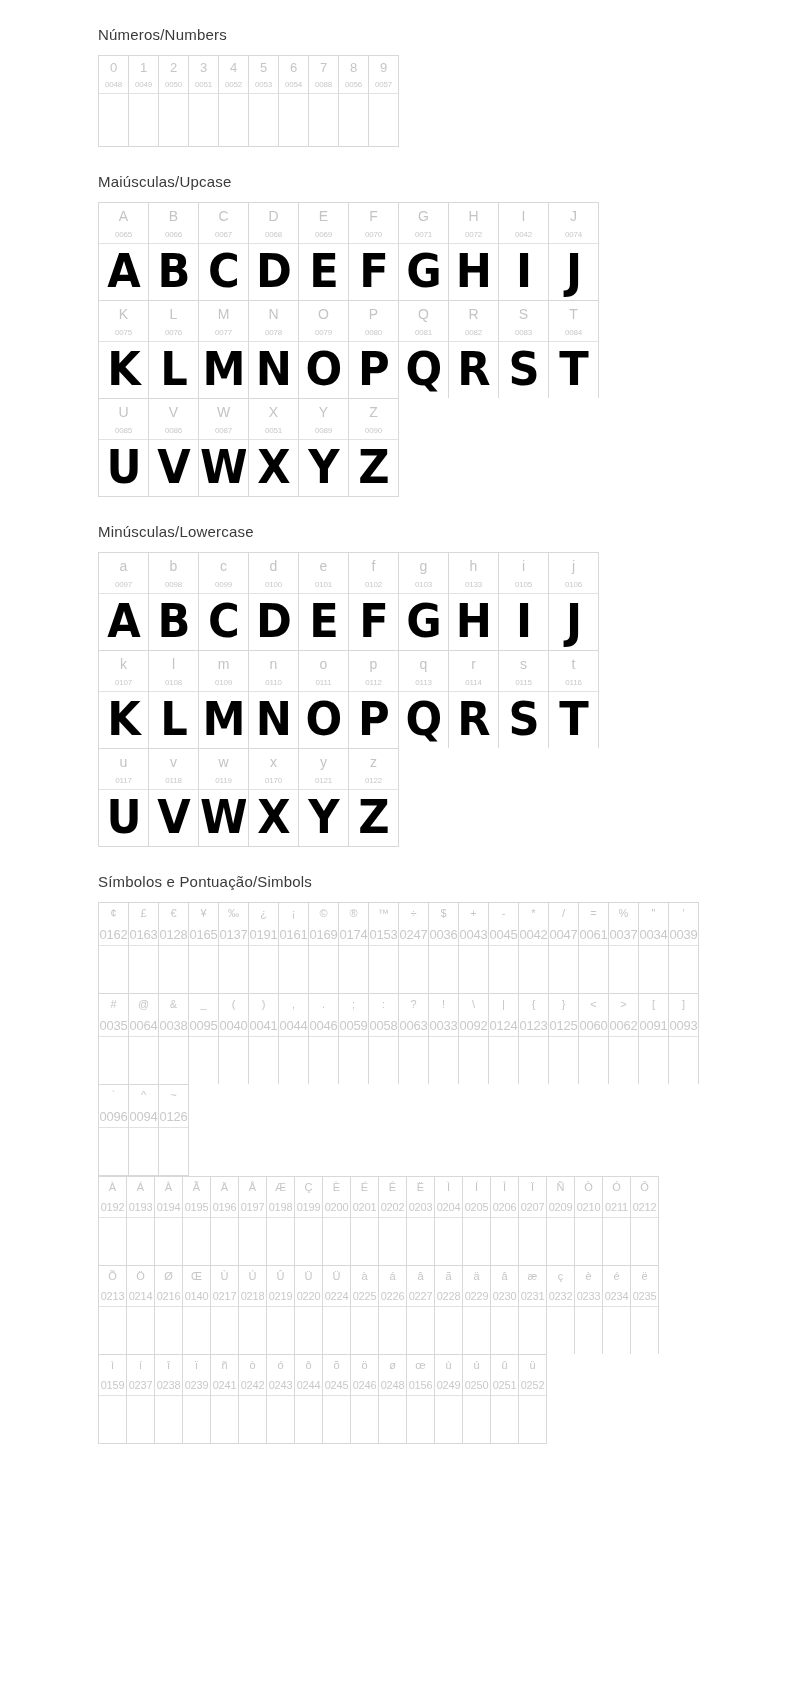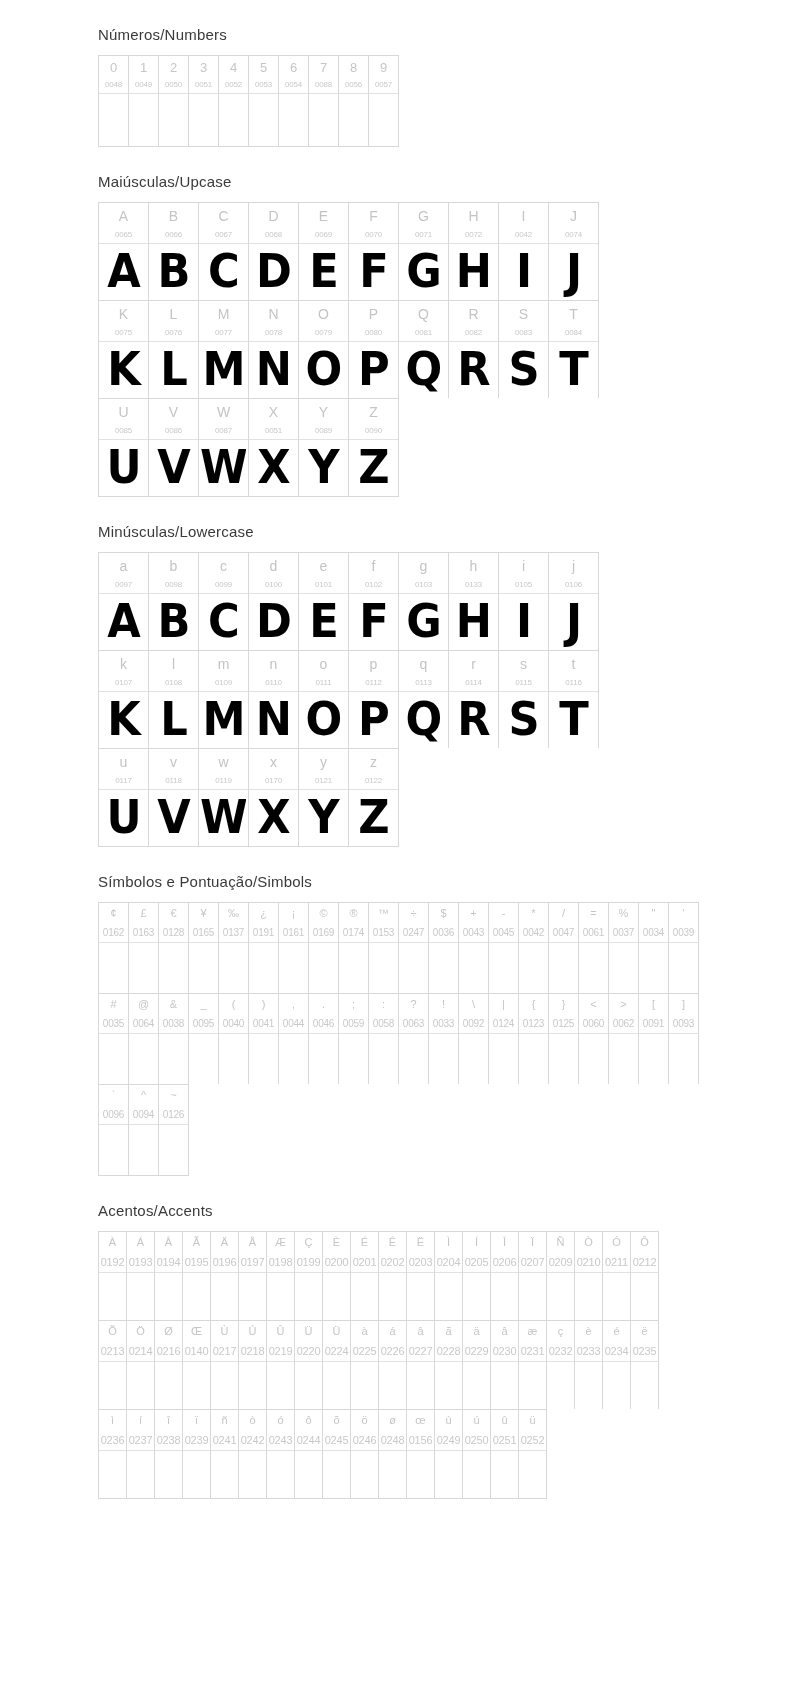"0162" .symbols .cell .code { font-size: 10px -> 13px }
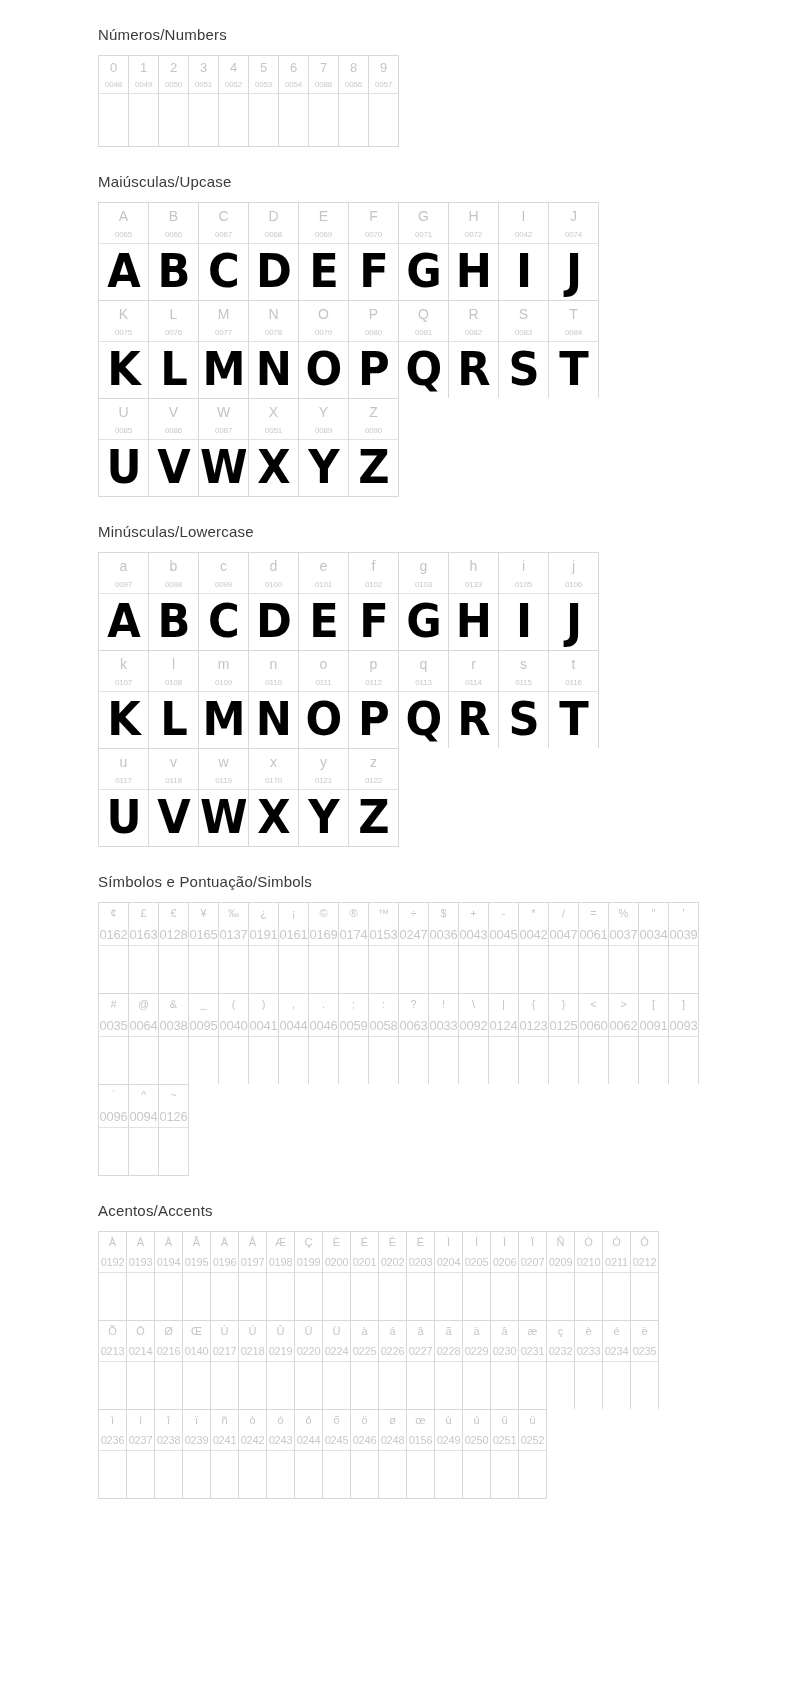"Acentos/Accents" div.section-title { html: <div>Acentos/Accents</div> -> none }
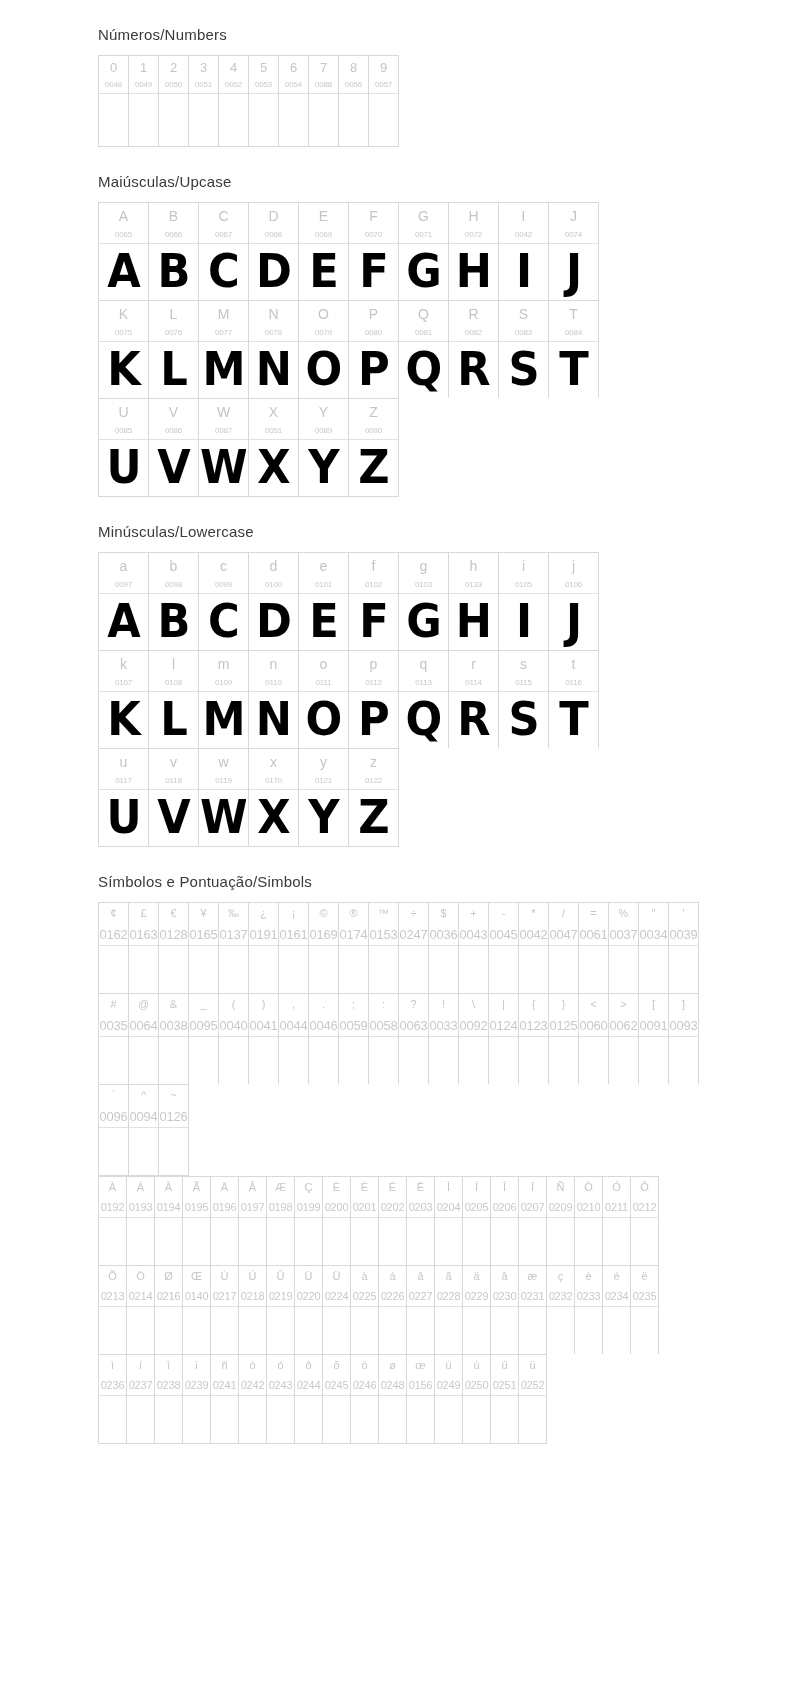"0236" div.code { text: 0236 -> 0159 }
